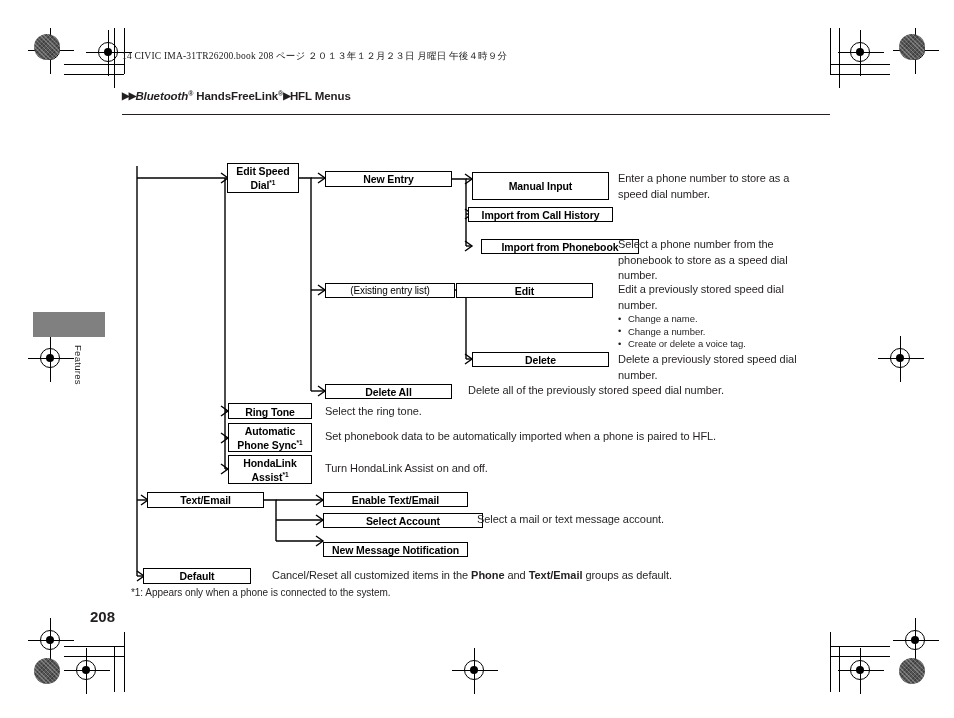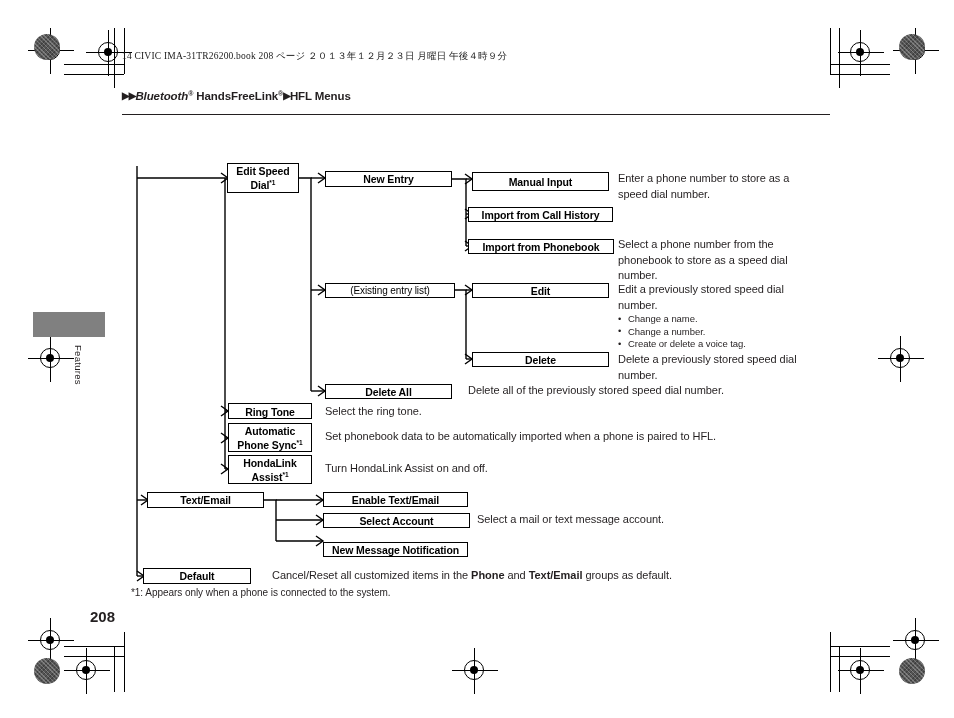"Manual Input" div.node { height: 19px -> 28px }
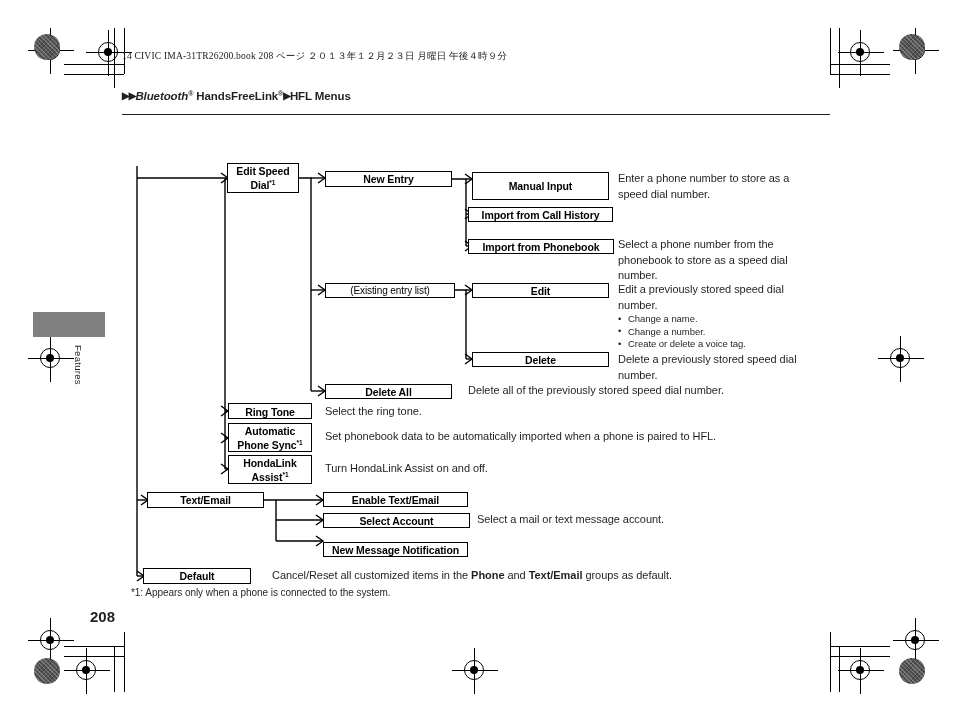"Import from Phonebook" div.node { left: 468px -> 481px; width: 146px -> 158px }
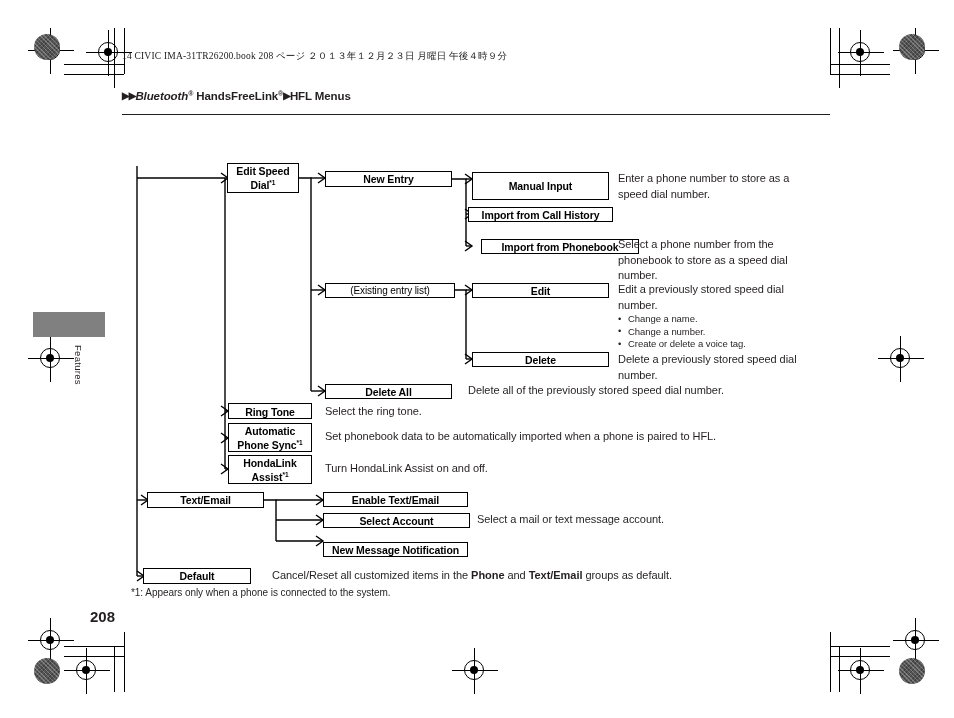"Edit" div.node { left: 472px -> 456px }
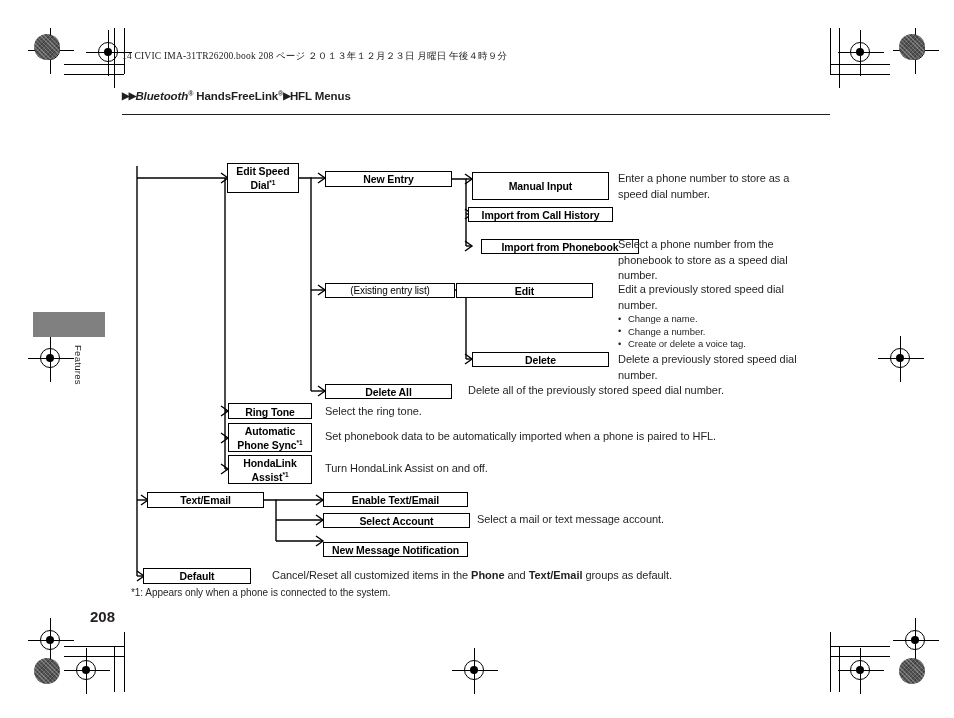"Select Account" div.node { width: 147px -> 160px }
